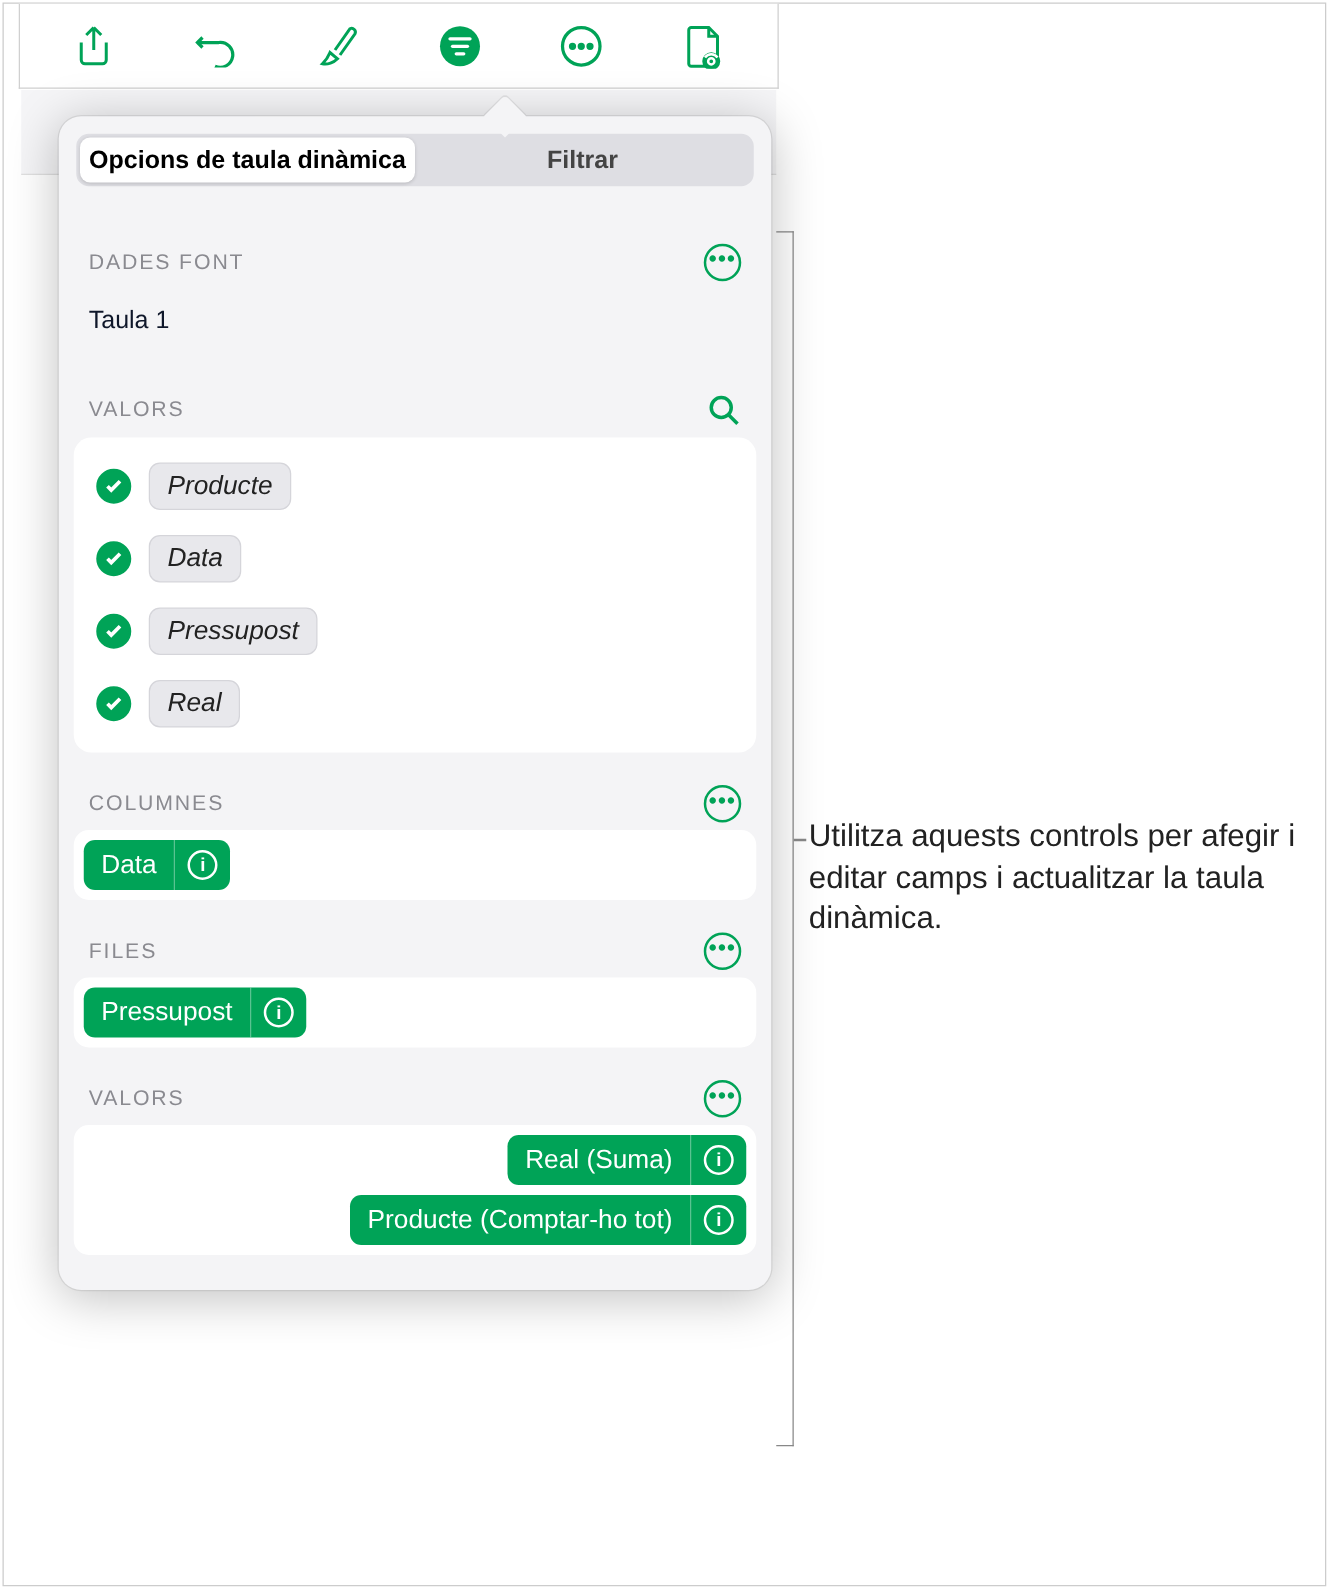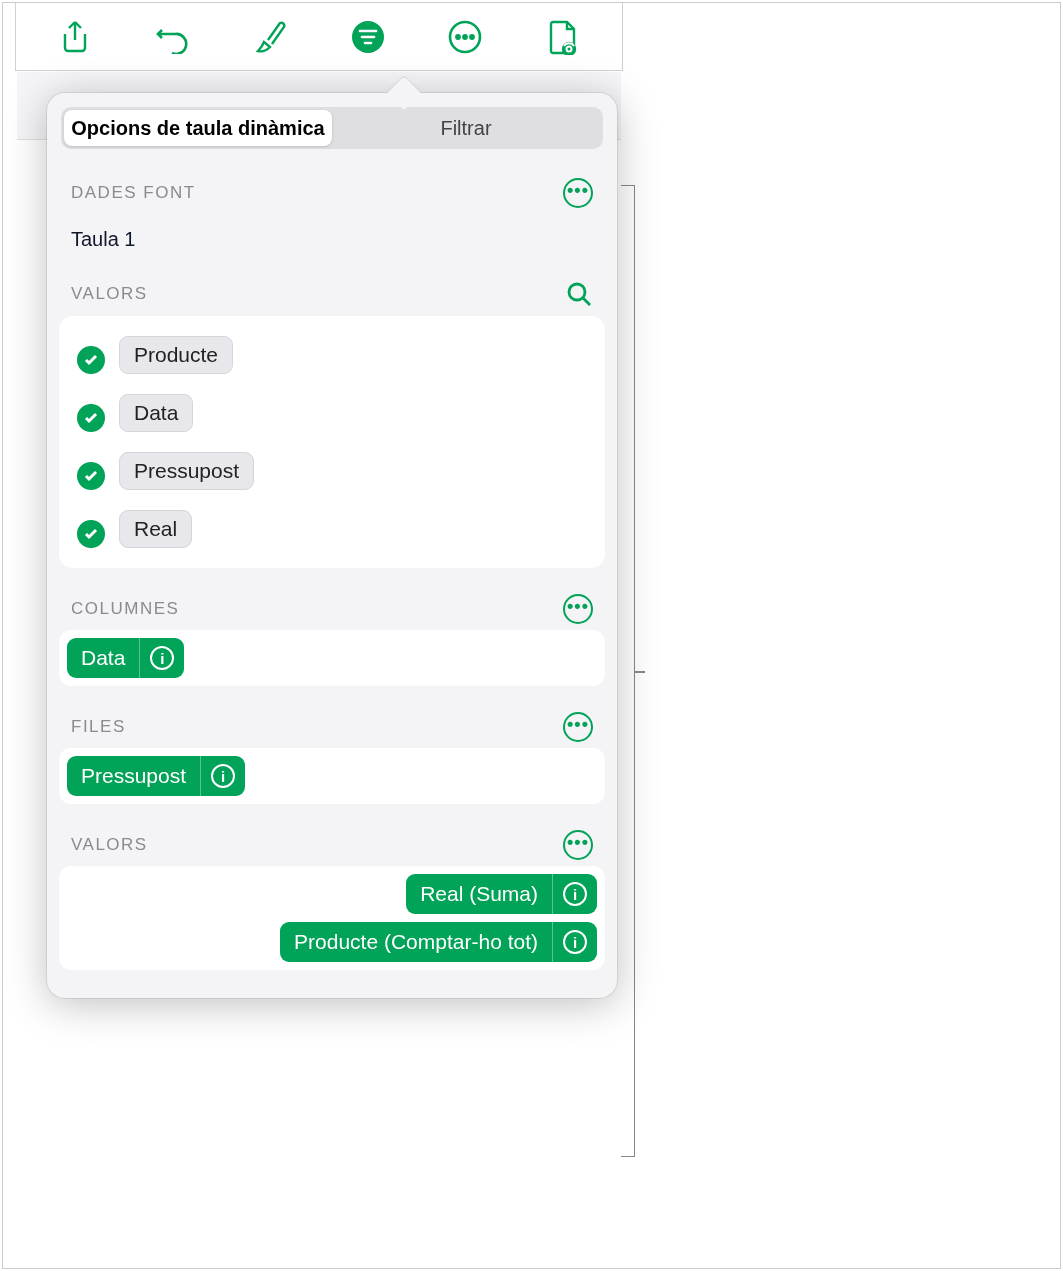"Filtrar" .seg-item { font-weight: none -> bold }
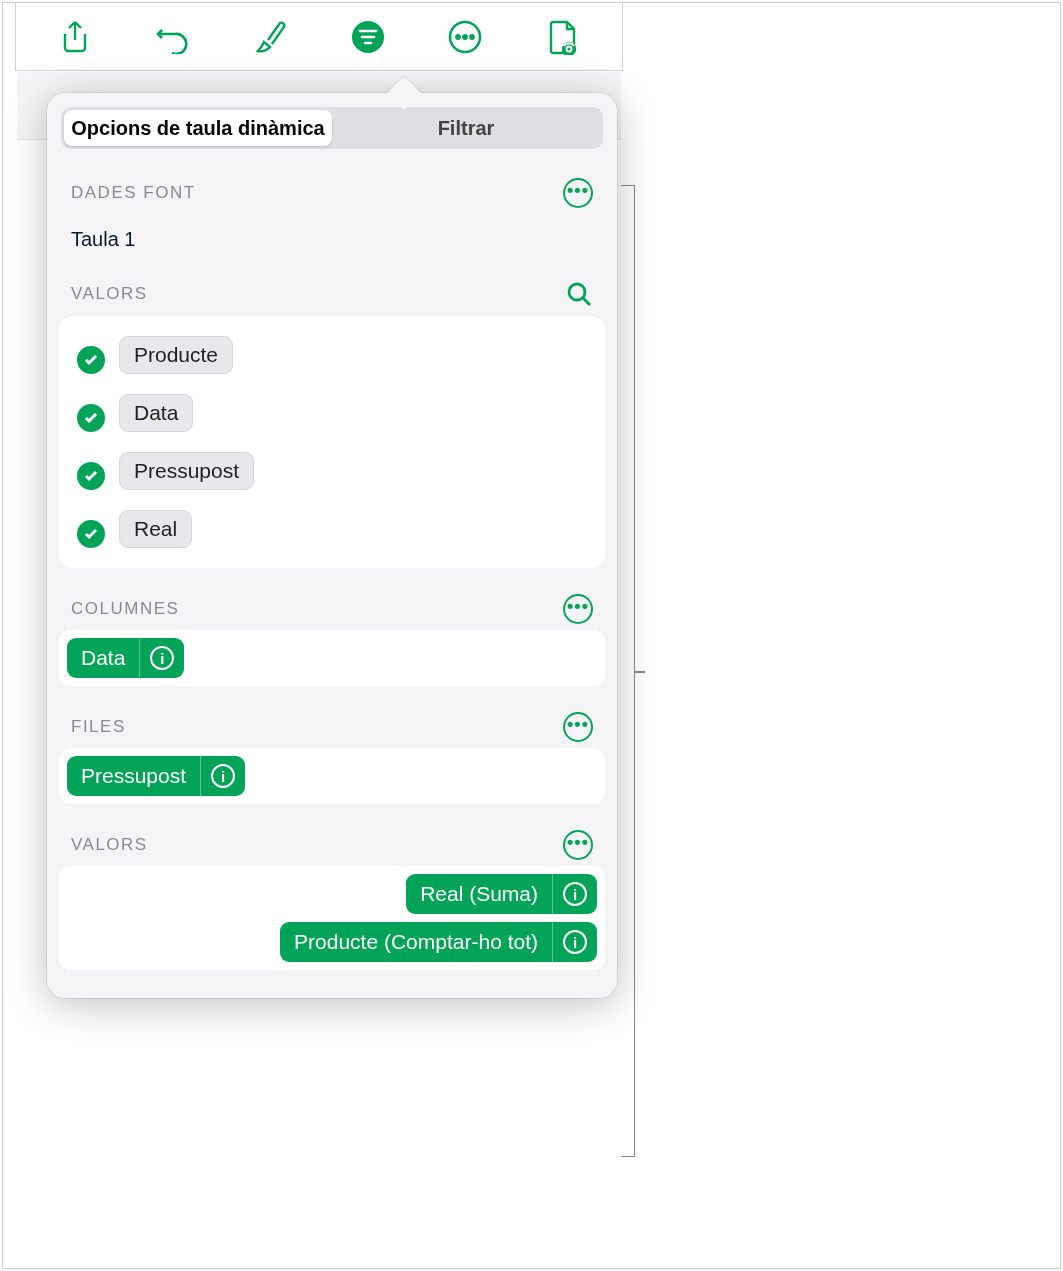"DADES FONT" .sec-head { margin-top: 29px -> 46px }
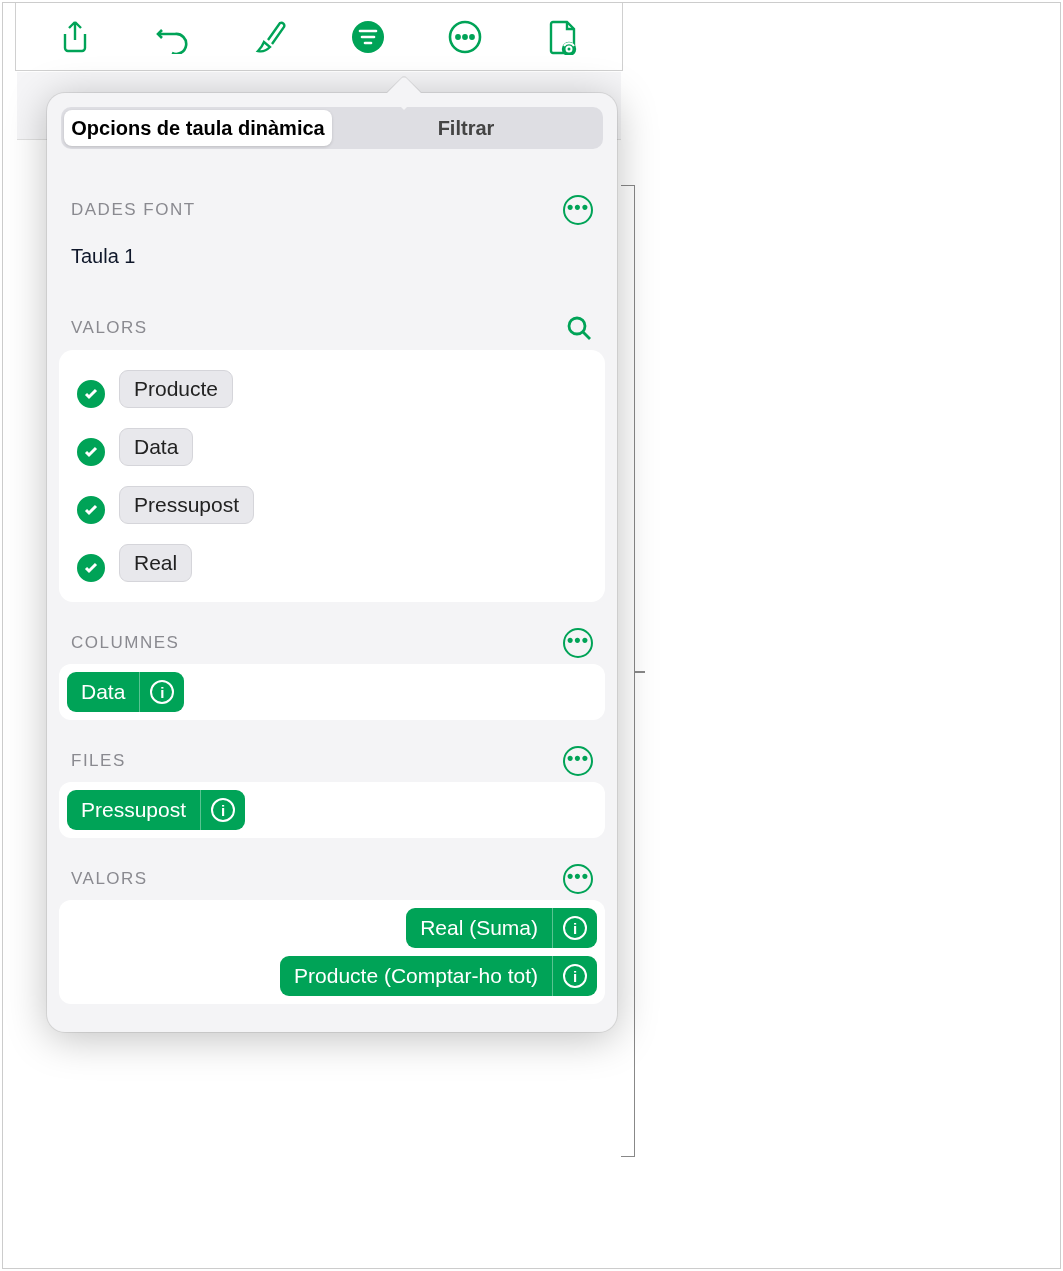"Producte" .field-row { align-items: flex-end -> center; font-style: none -> italic }
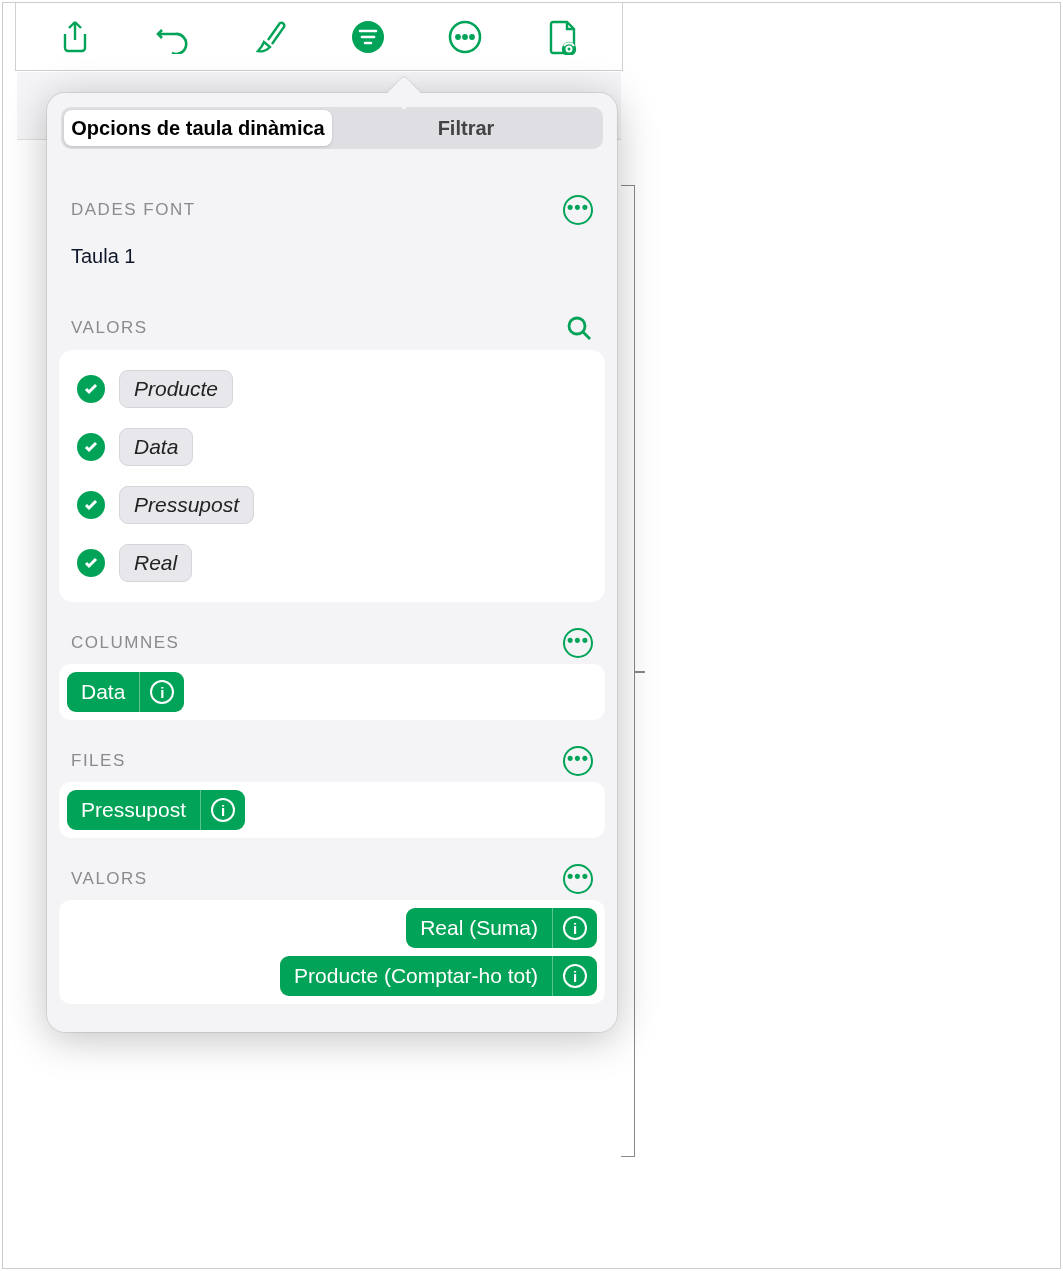"Utilitza aquests controls per afegir" div.callout { html: none -> <div>Utilitza aquests controls per afegir i editar camps i actualitzar la taula dinàmica.</div> }
